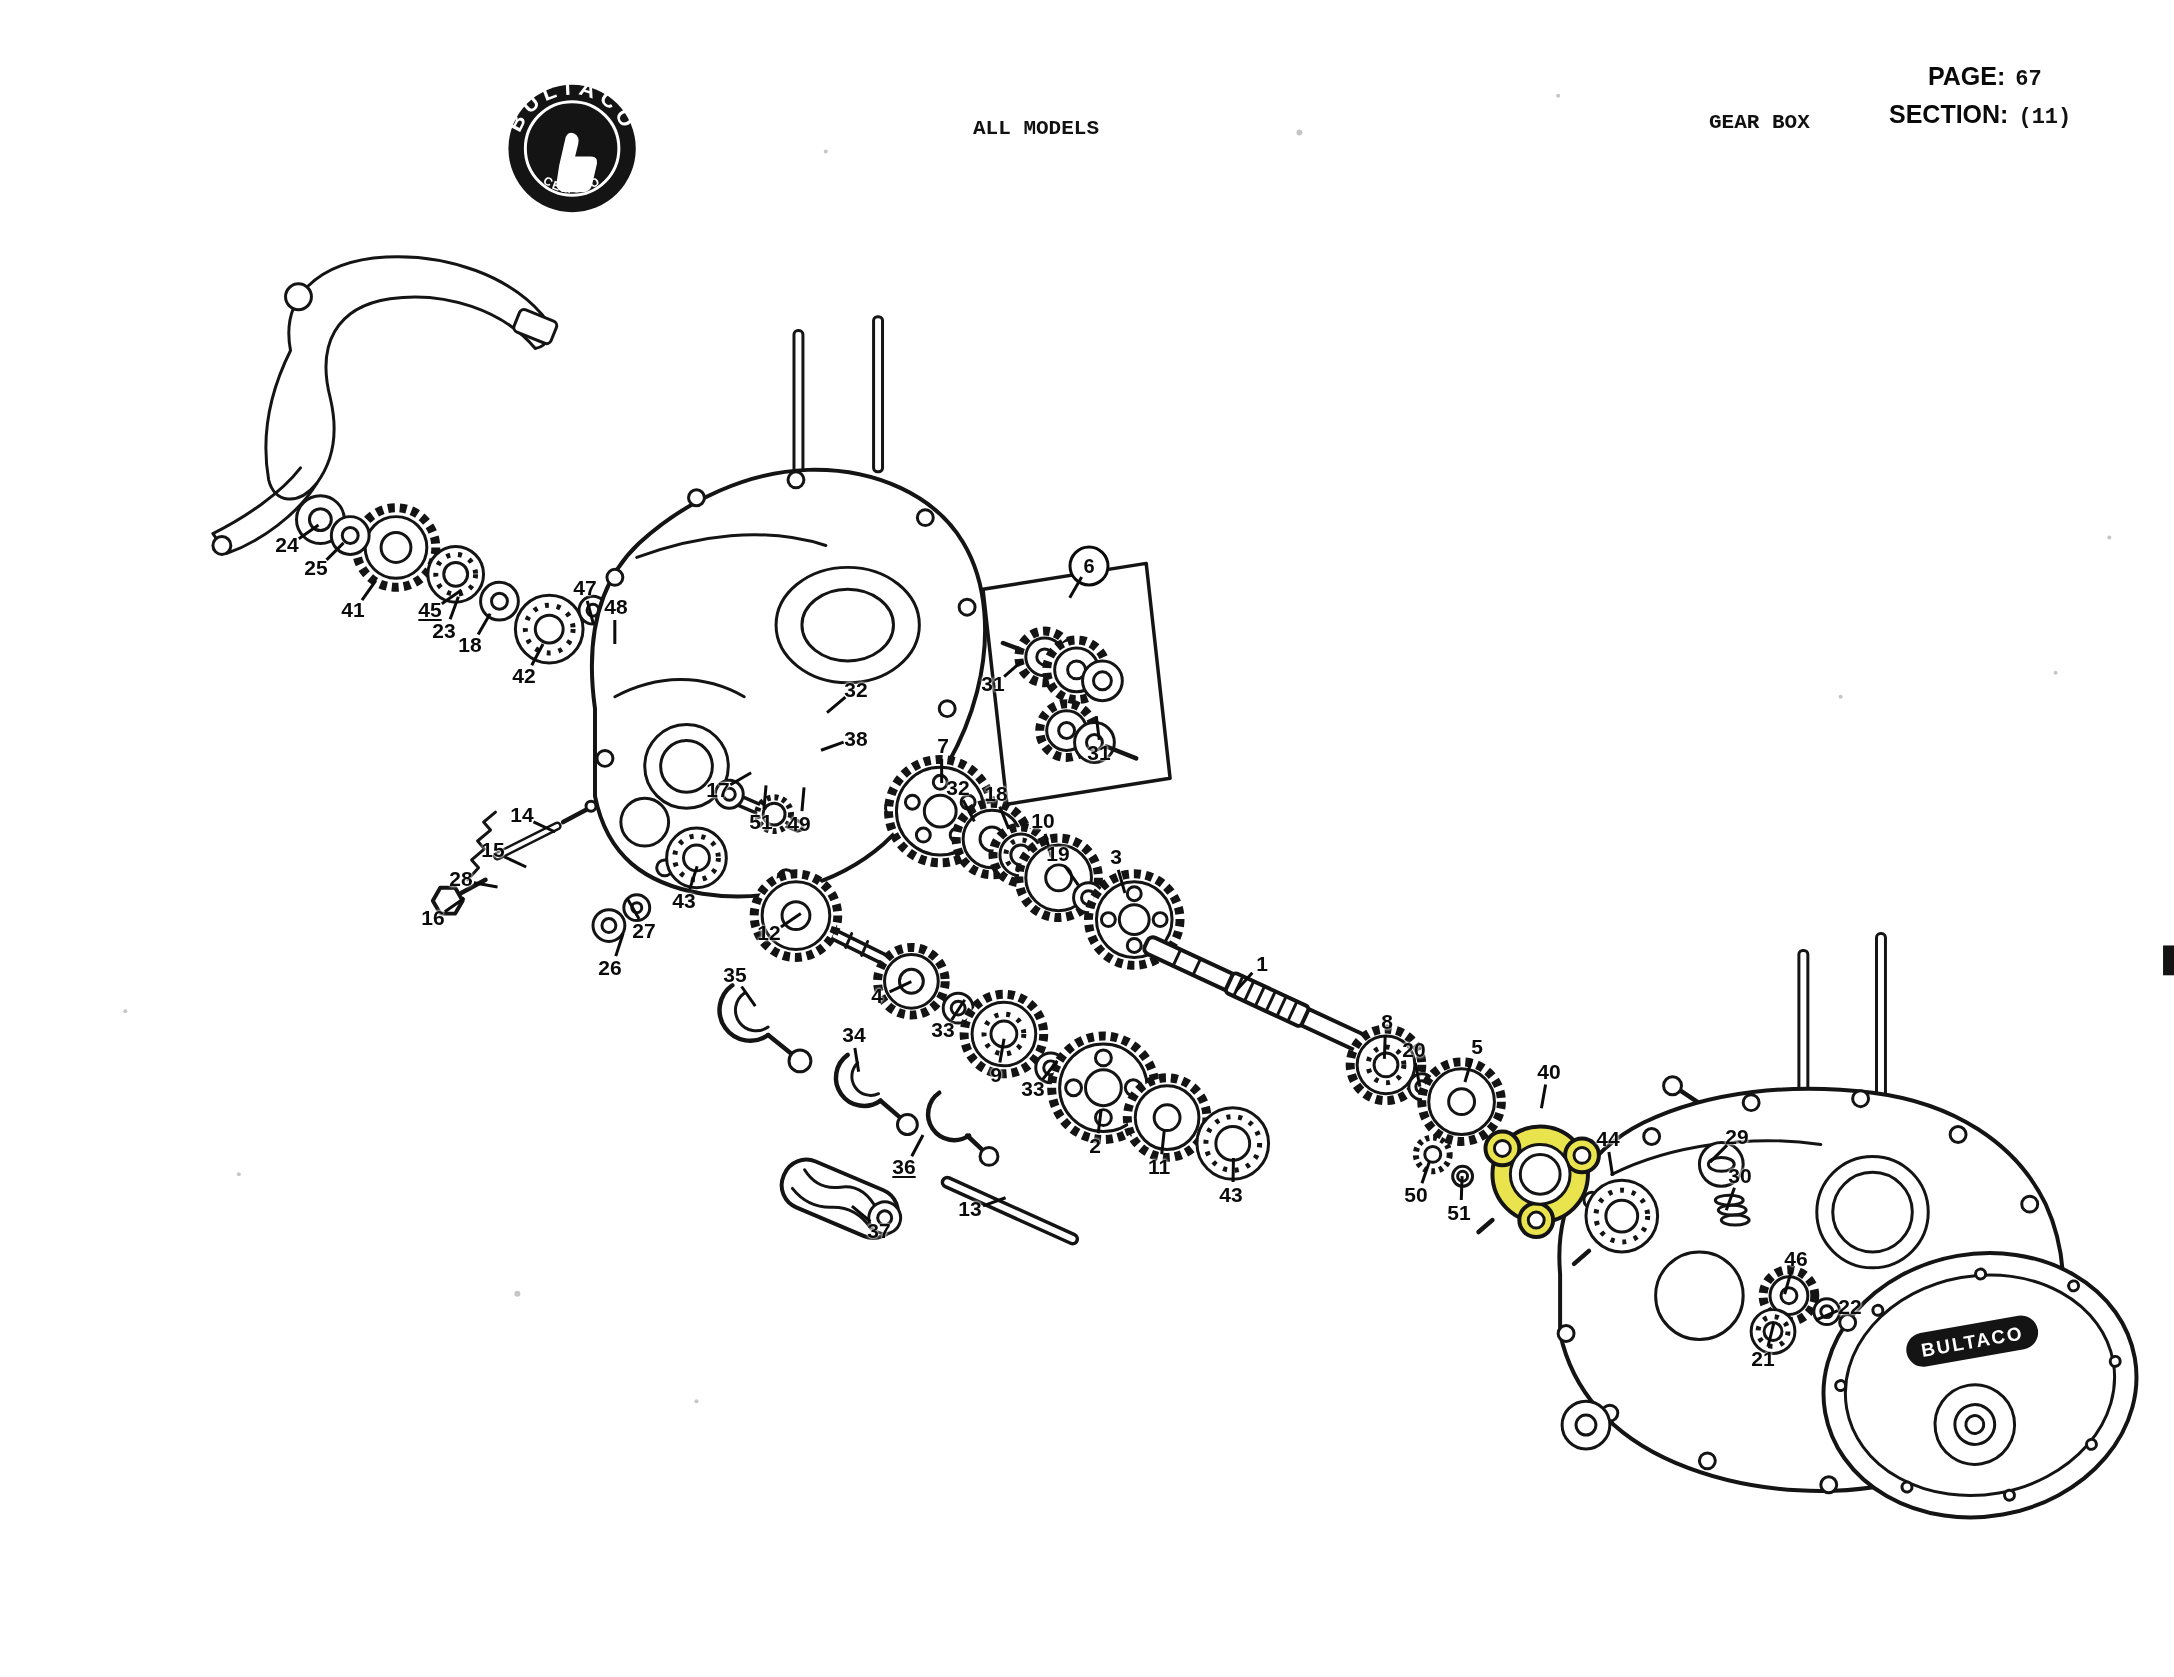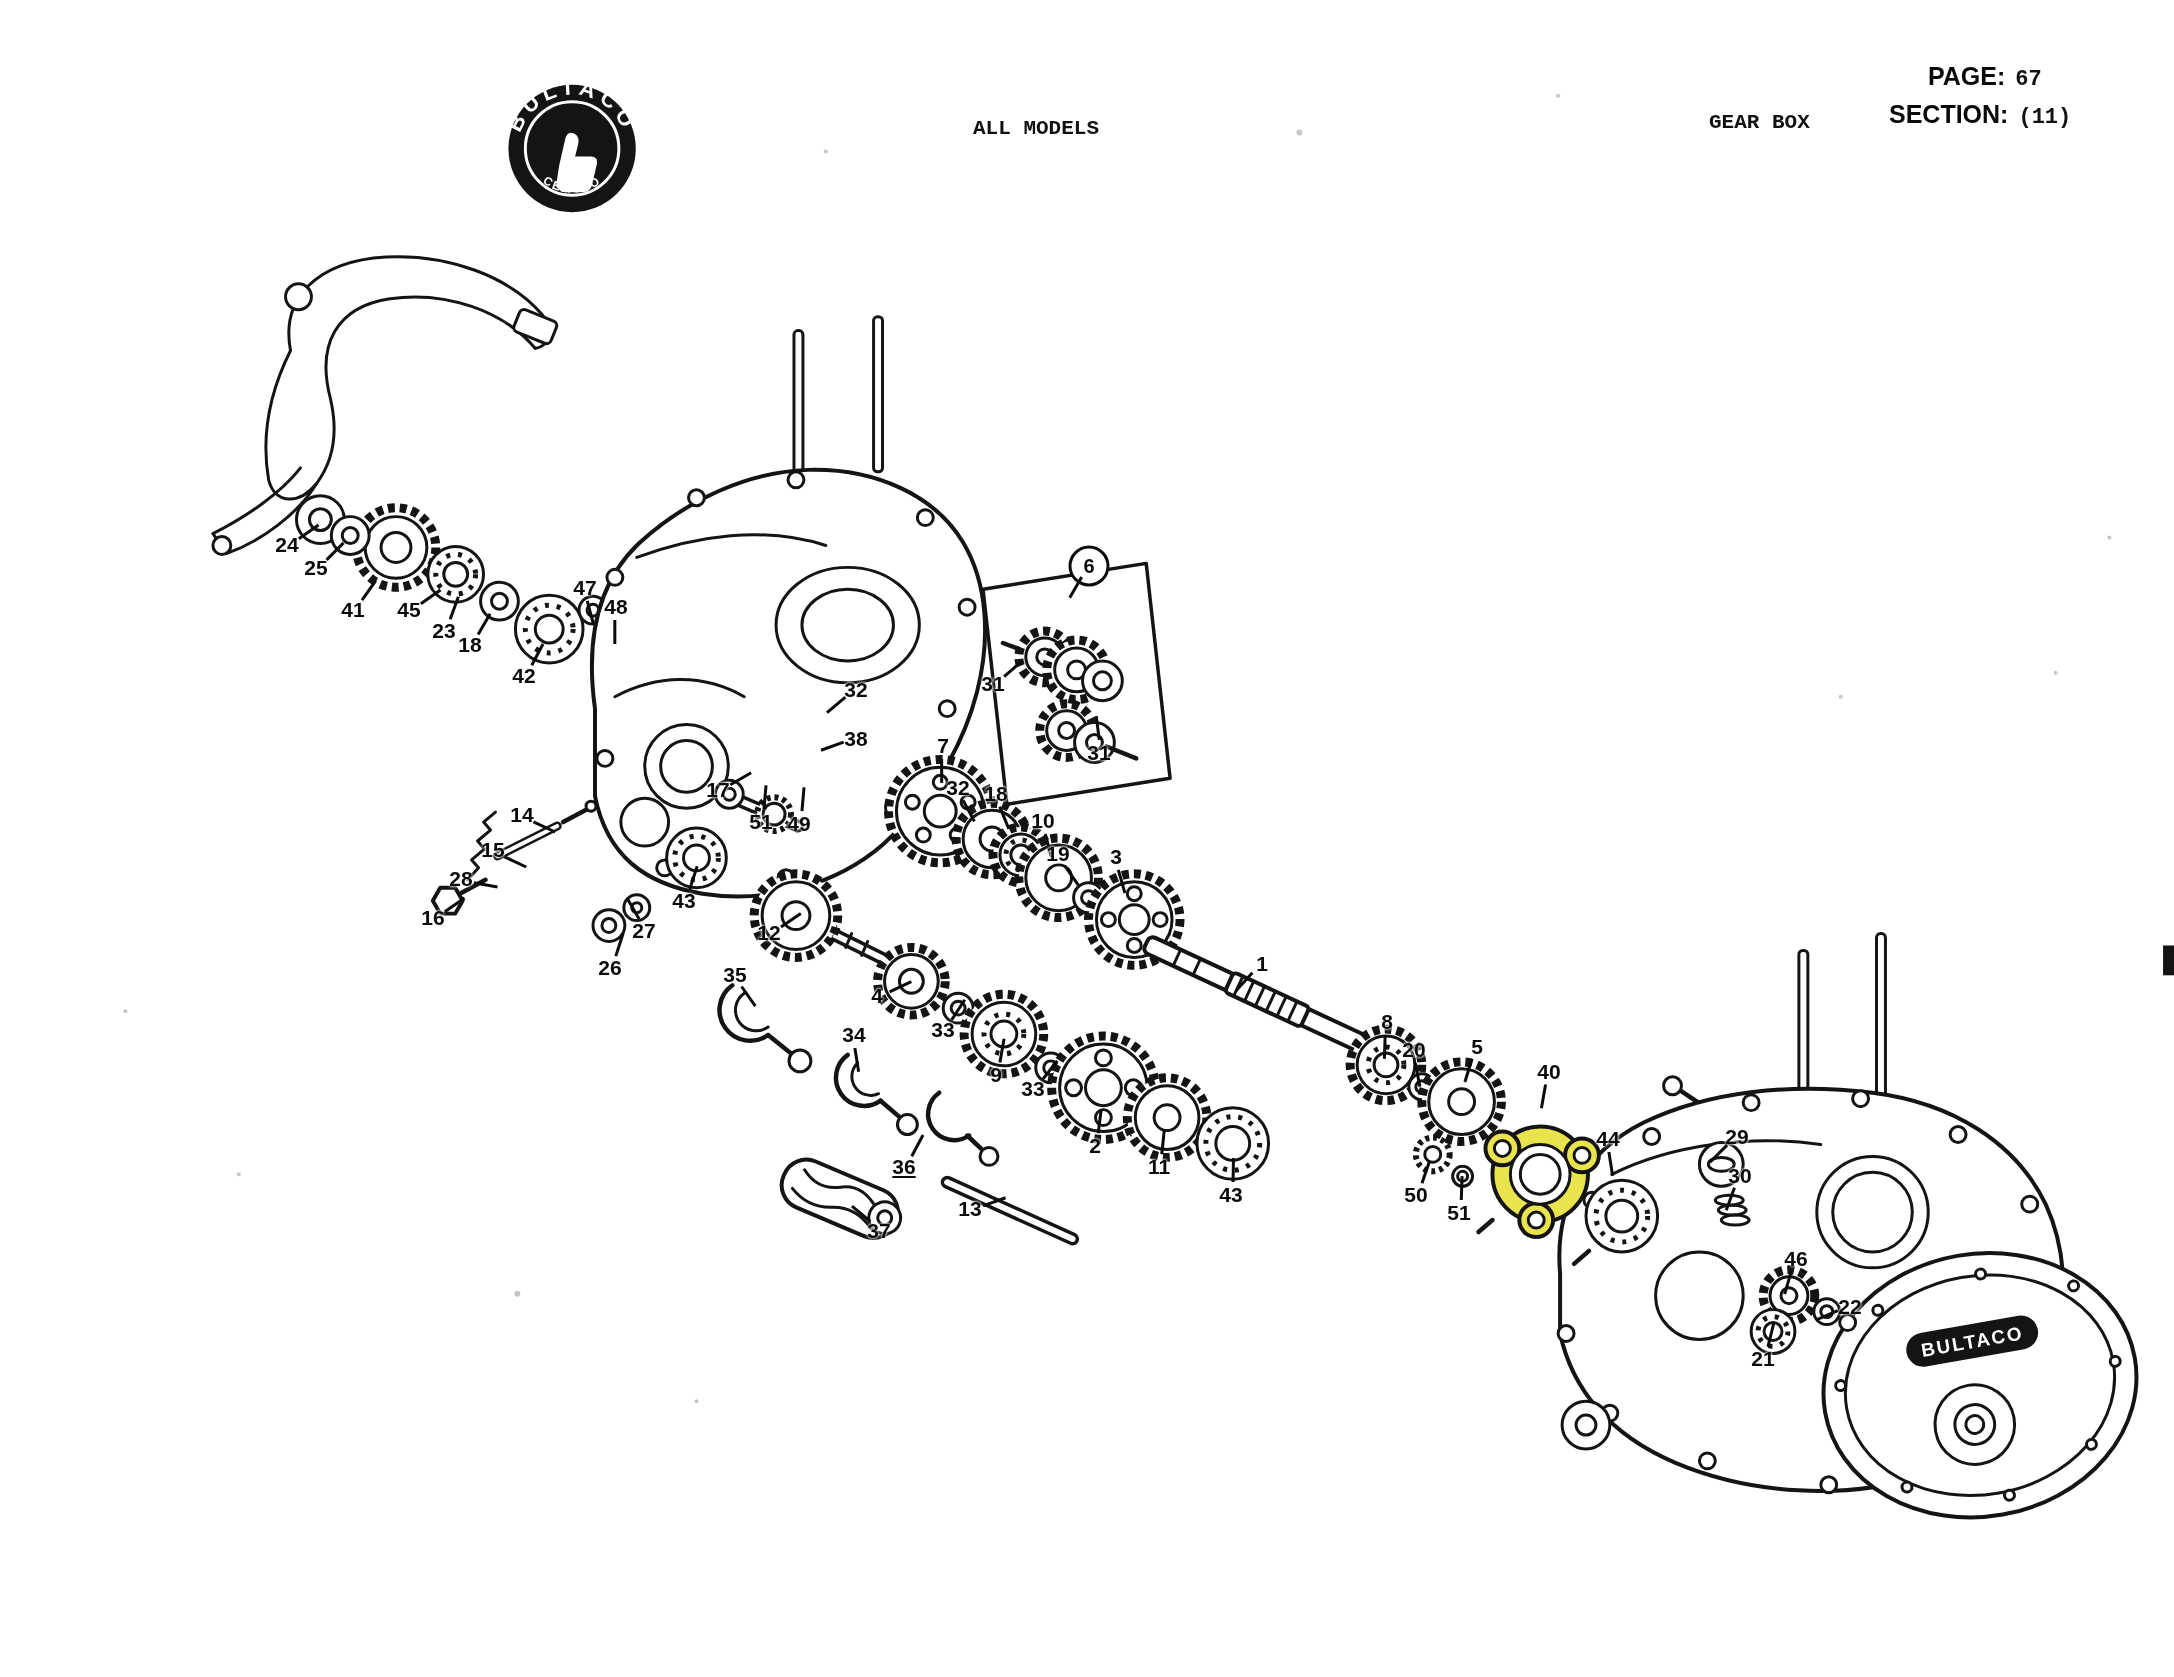"45" div.callout { left: 409px -> 430px; text-decoration: none -> underline }
